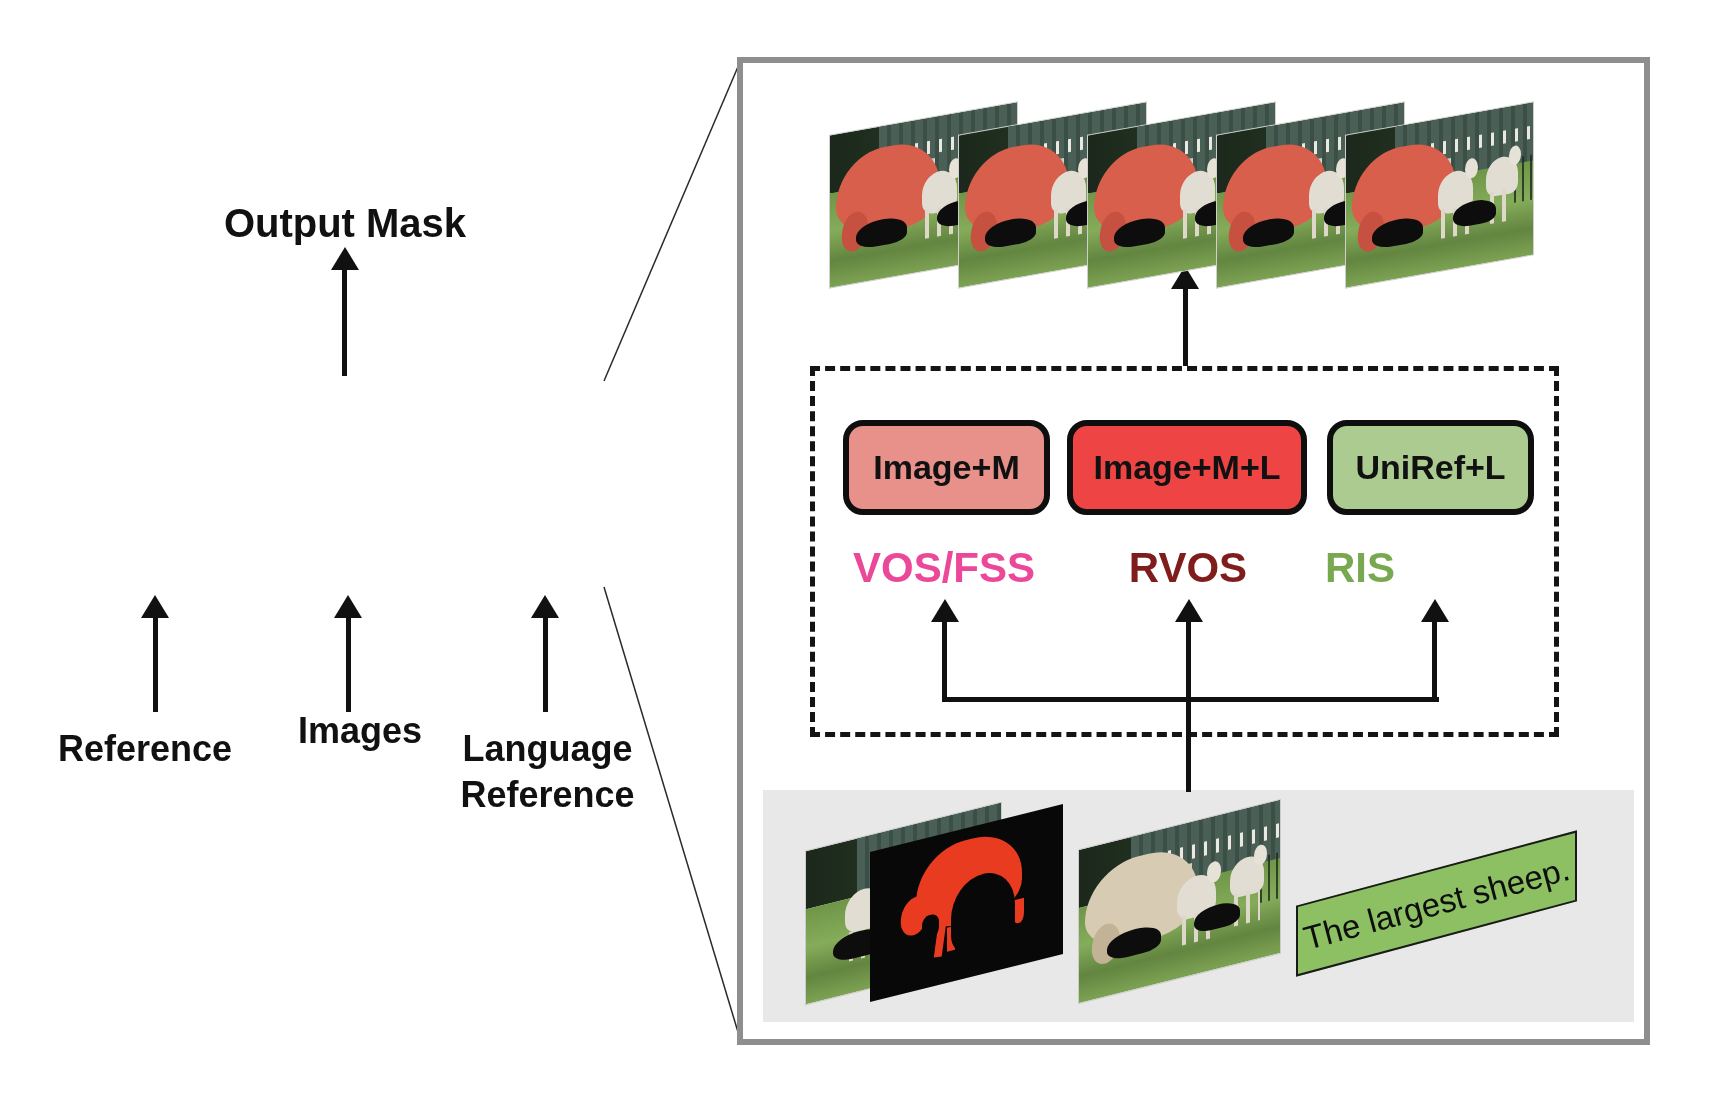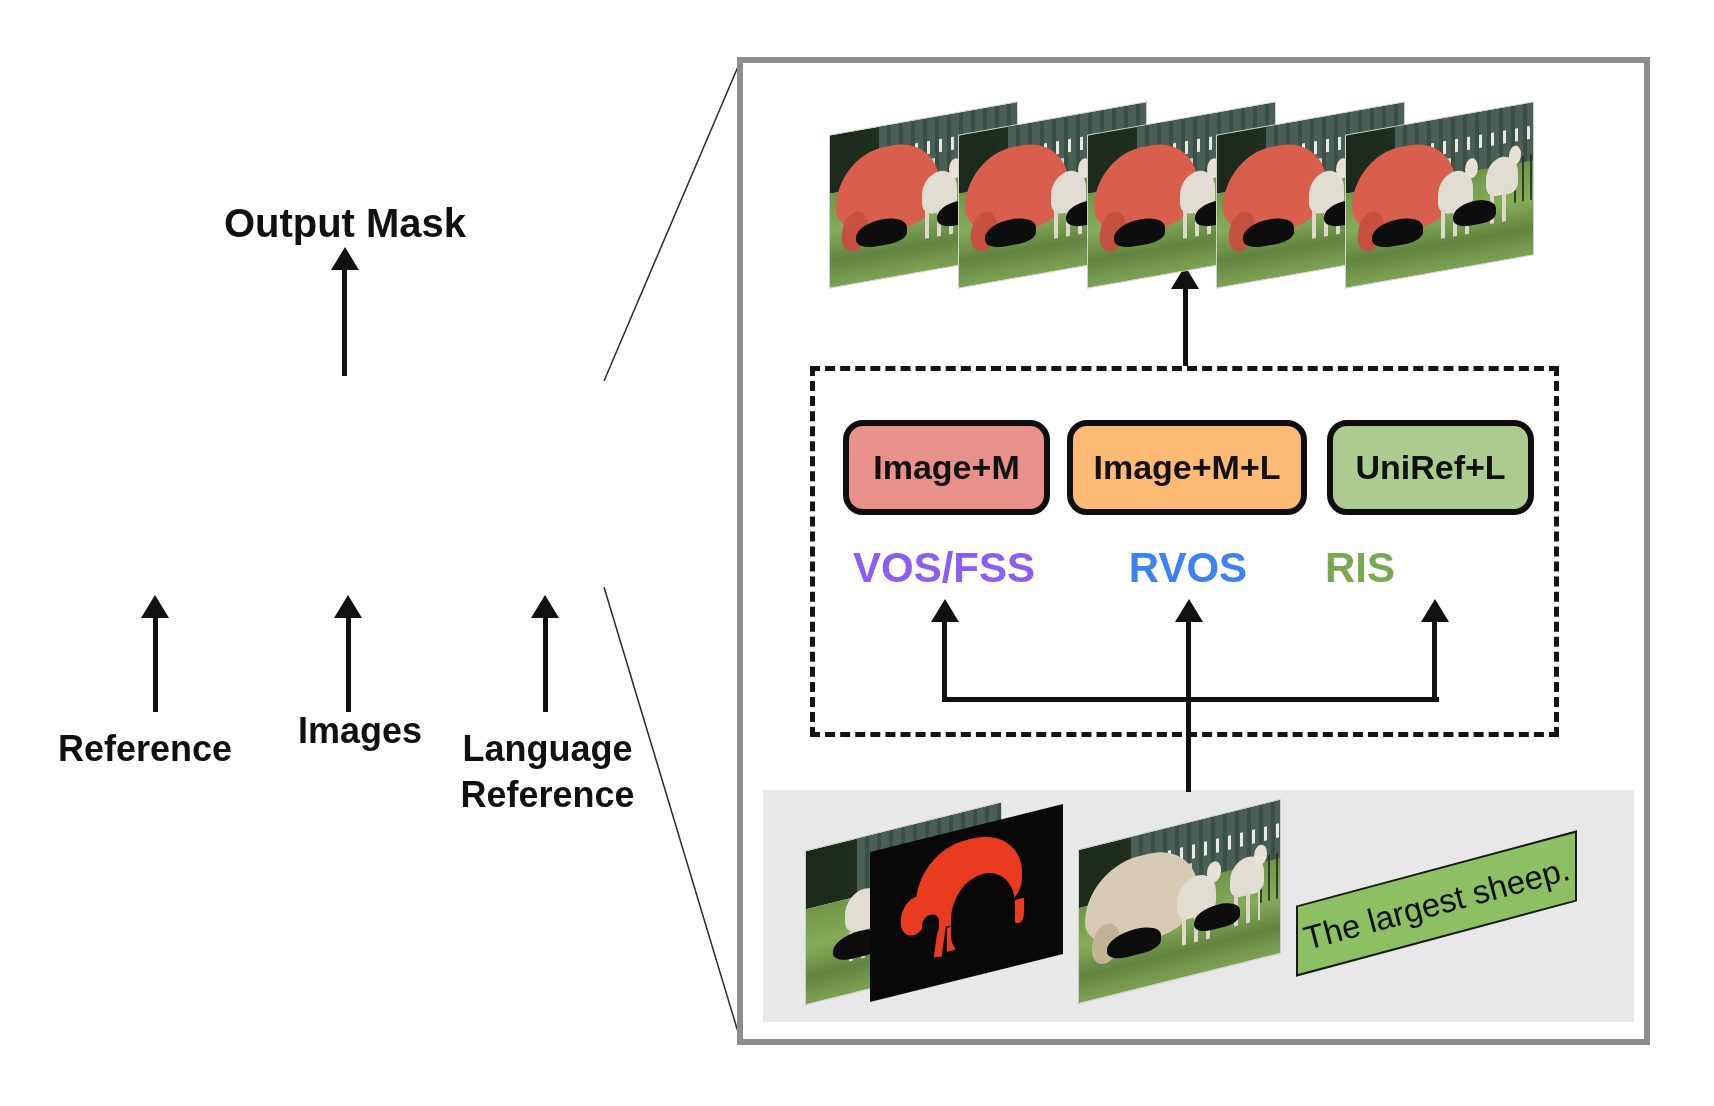"Image+M+L" div.mode-btn { background: #fdba74 -> #ef4444 }
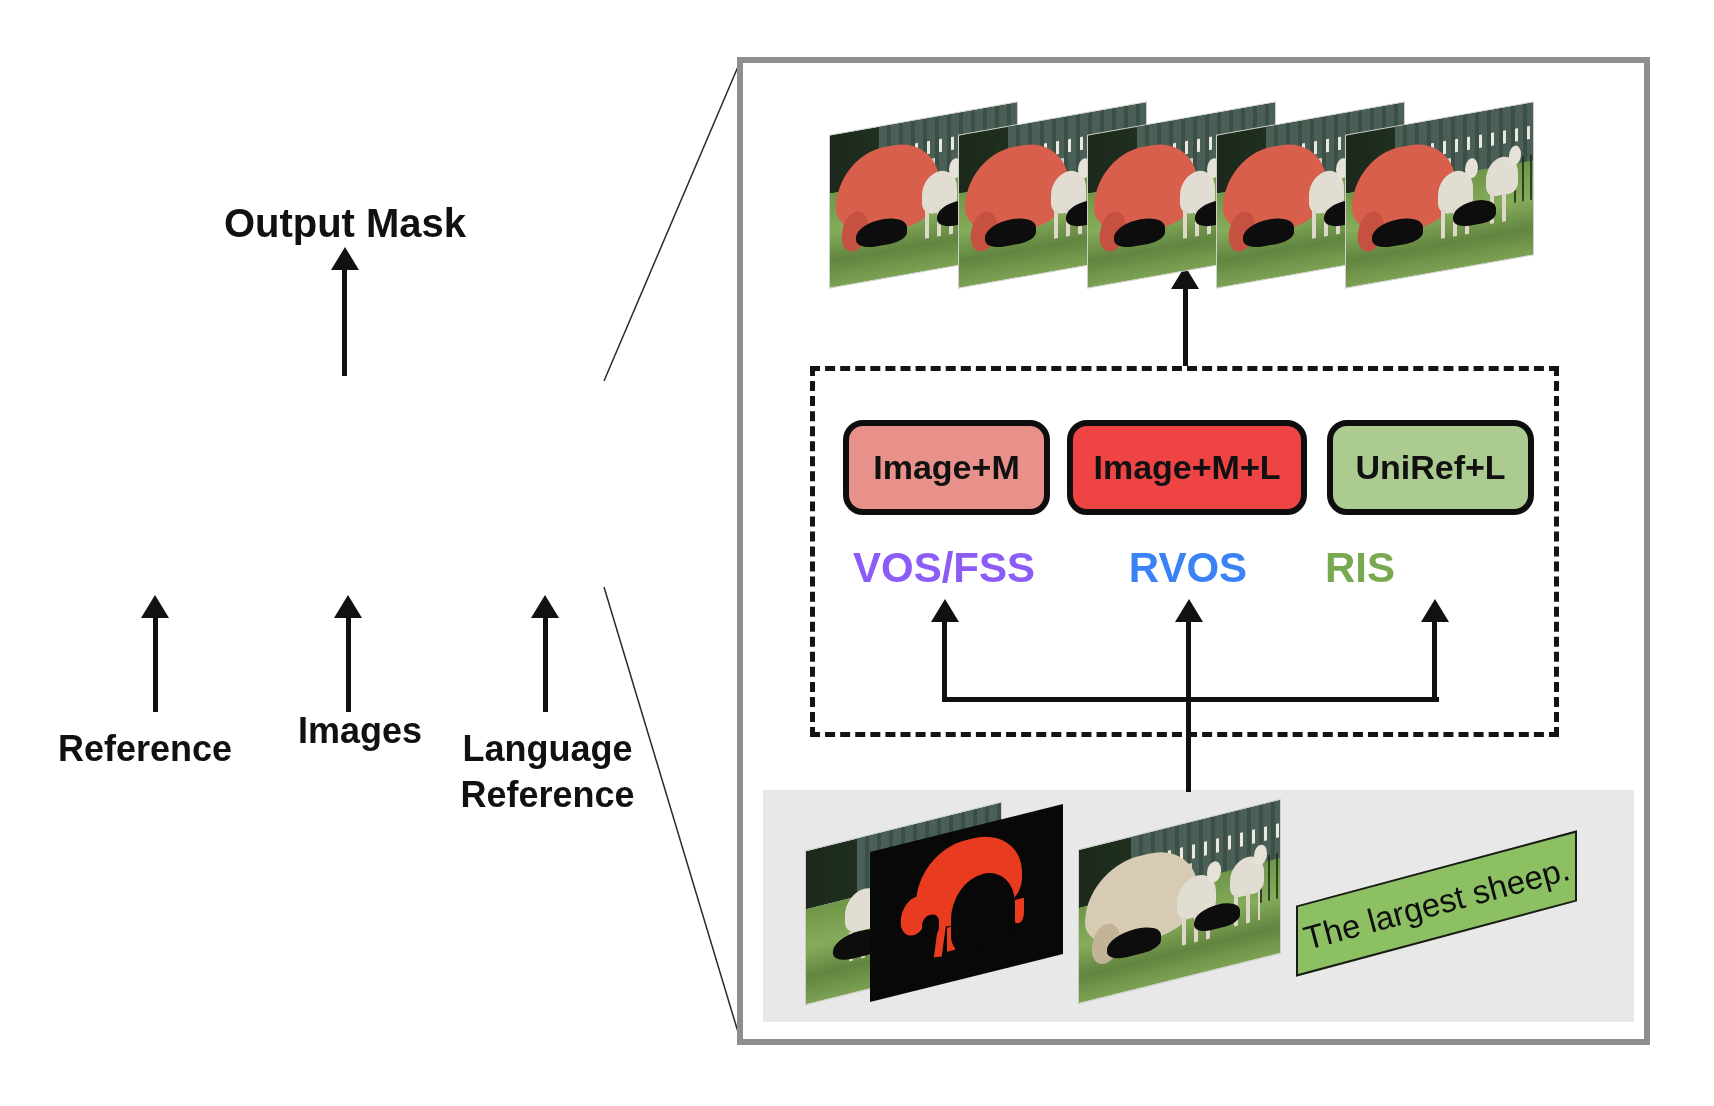"VOS/FSS" div.task-label { color: #8b5cf6 -> #ec4899 }
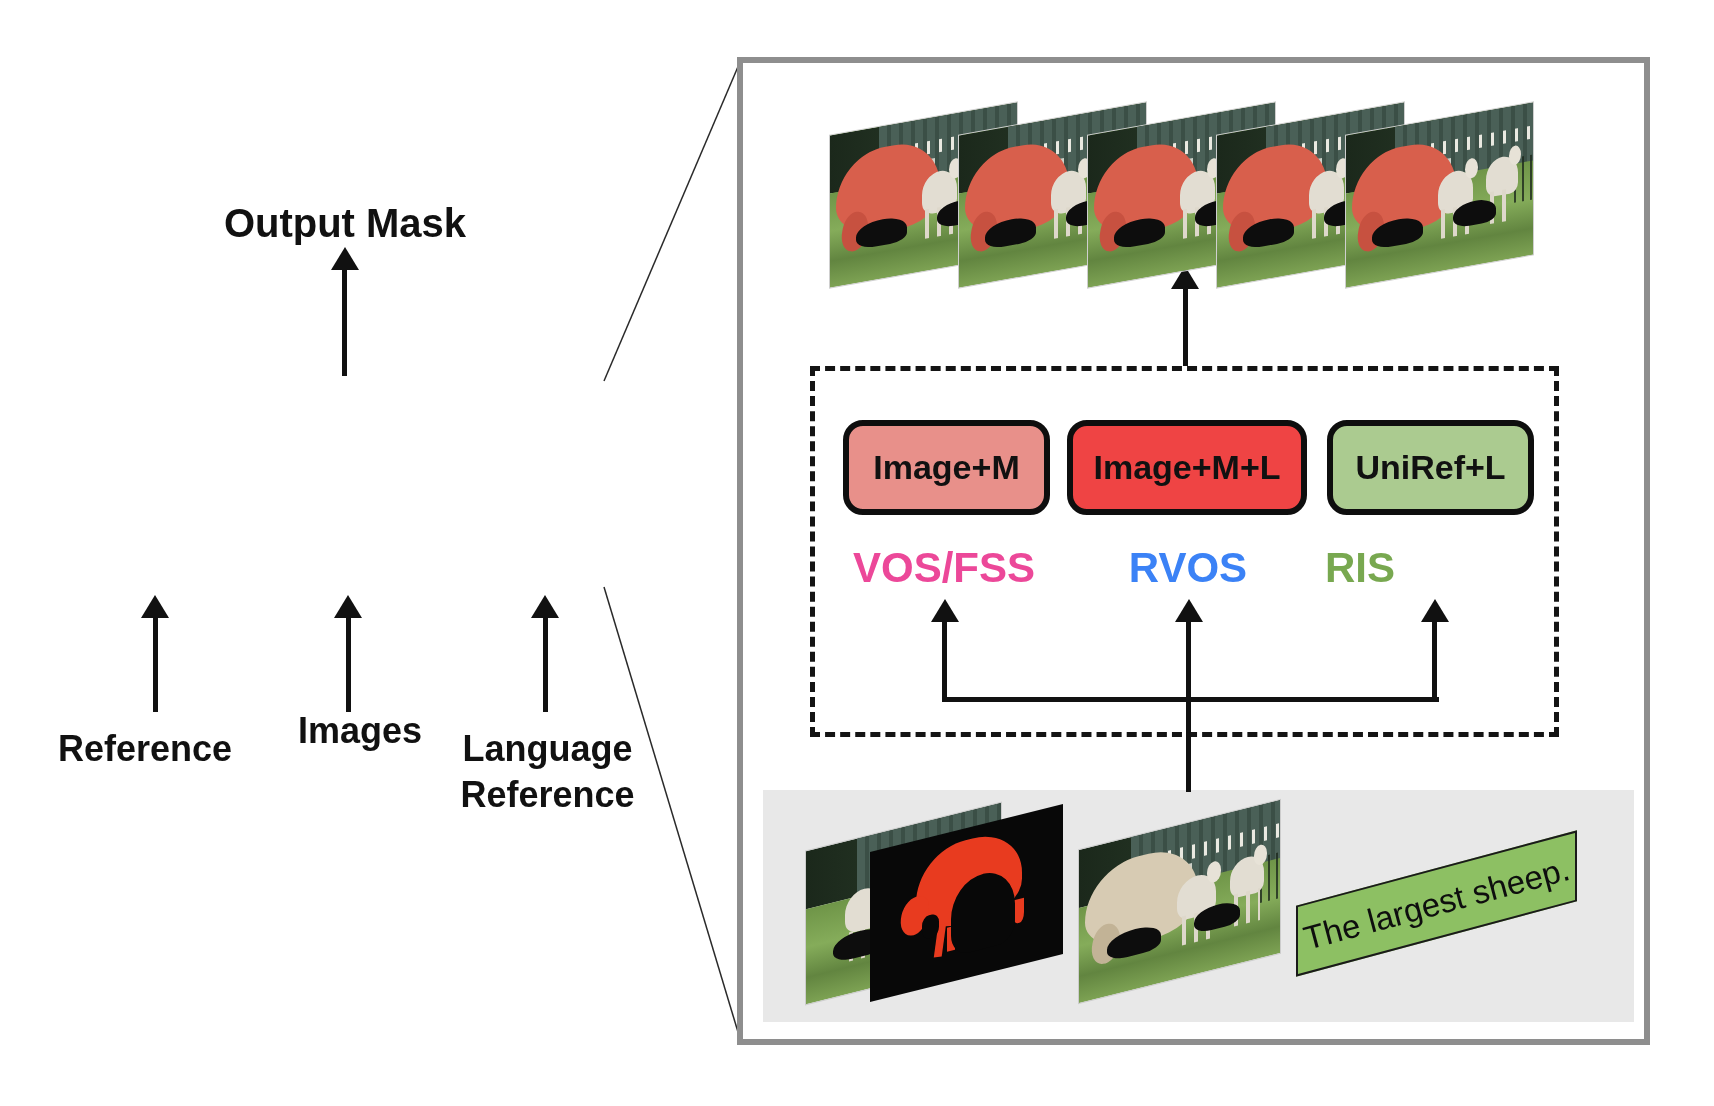"RVOS" div.task-label { color: #3b82f6 -> #7f1d1d }
